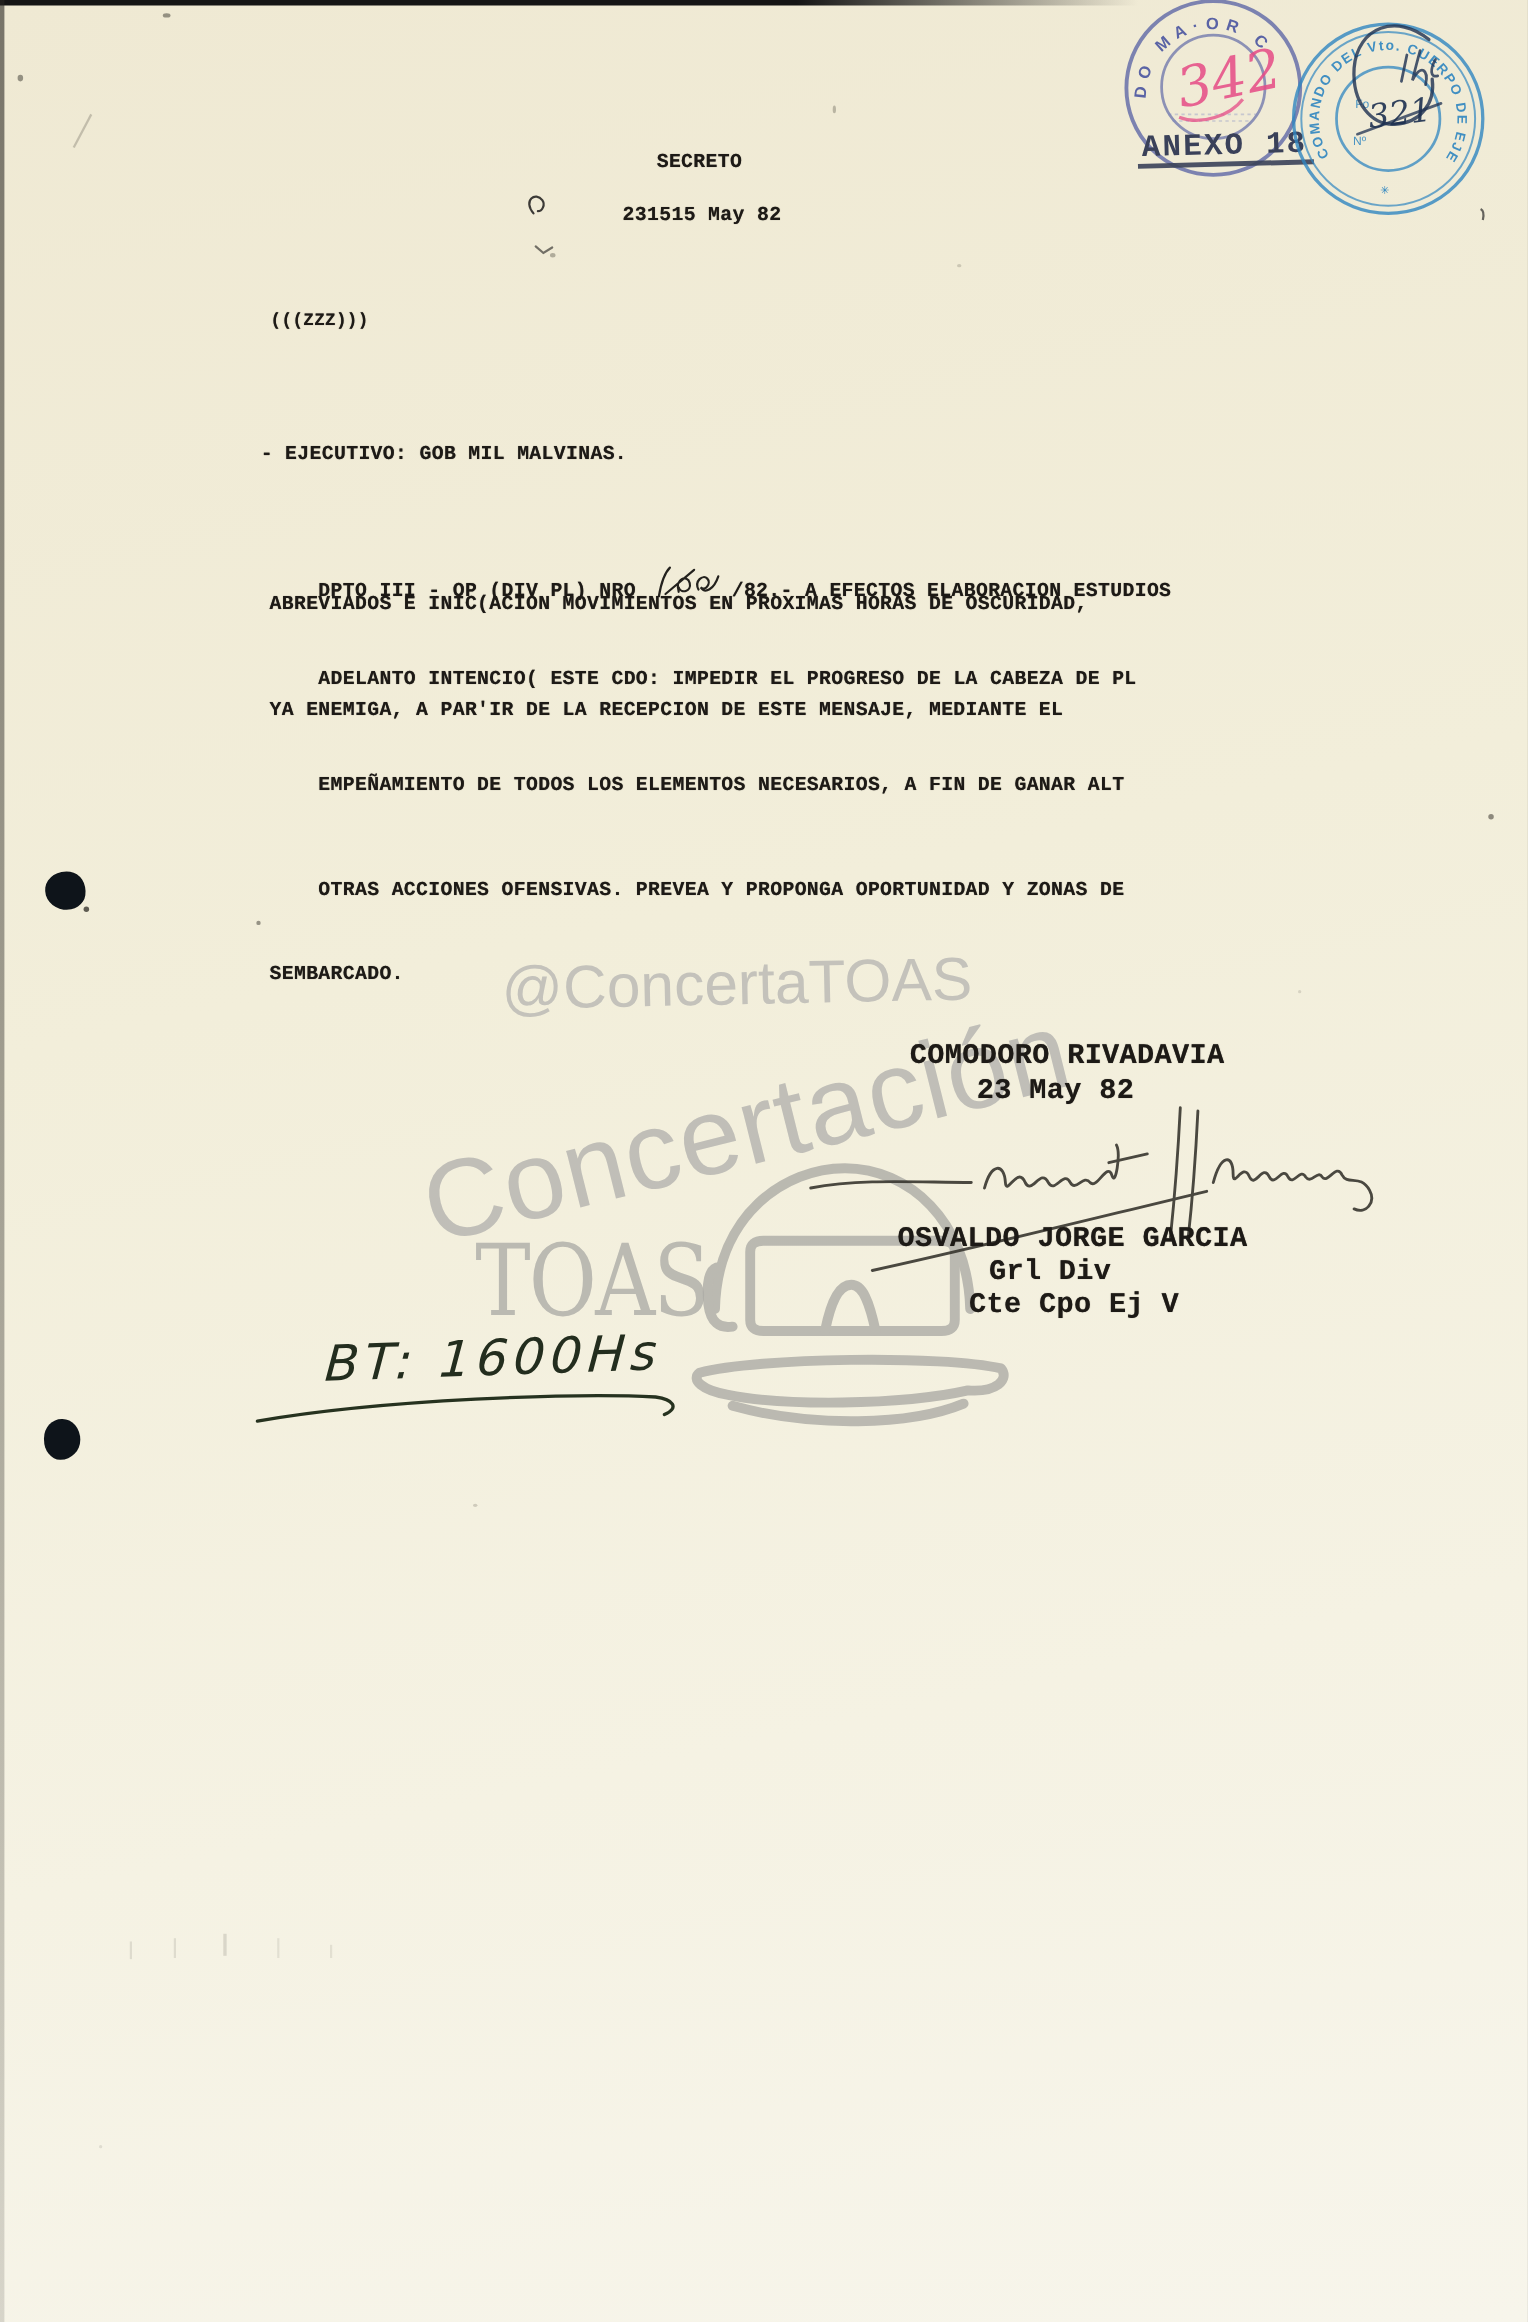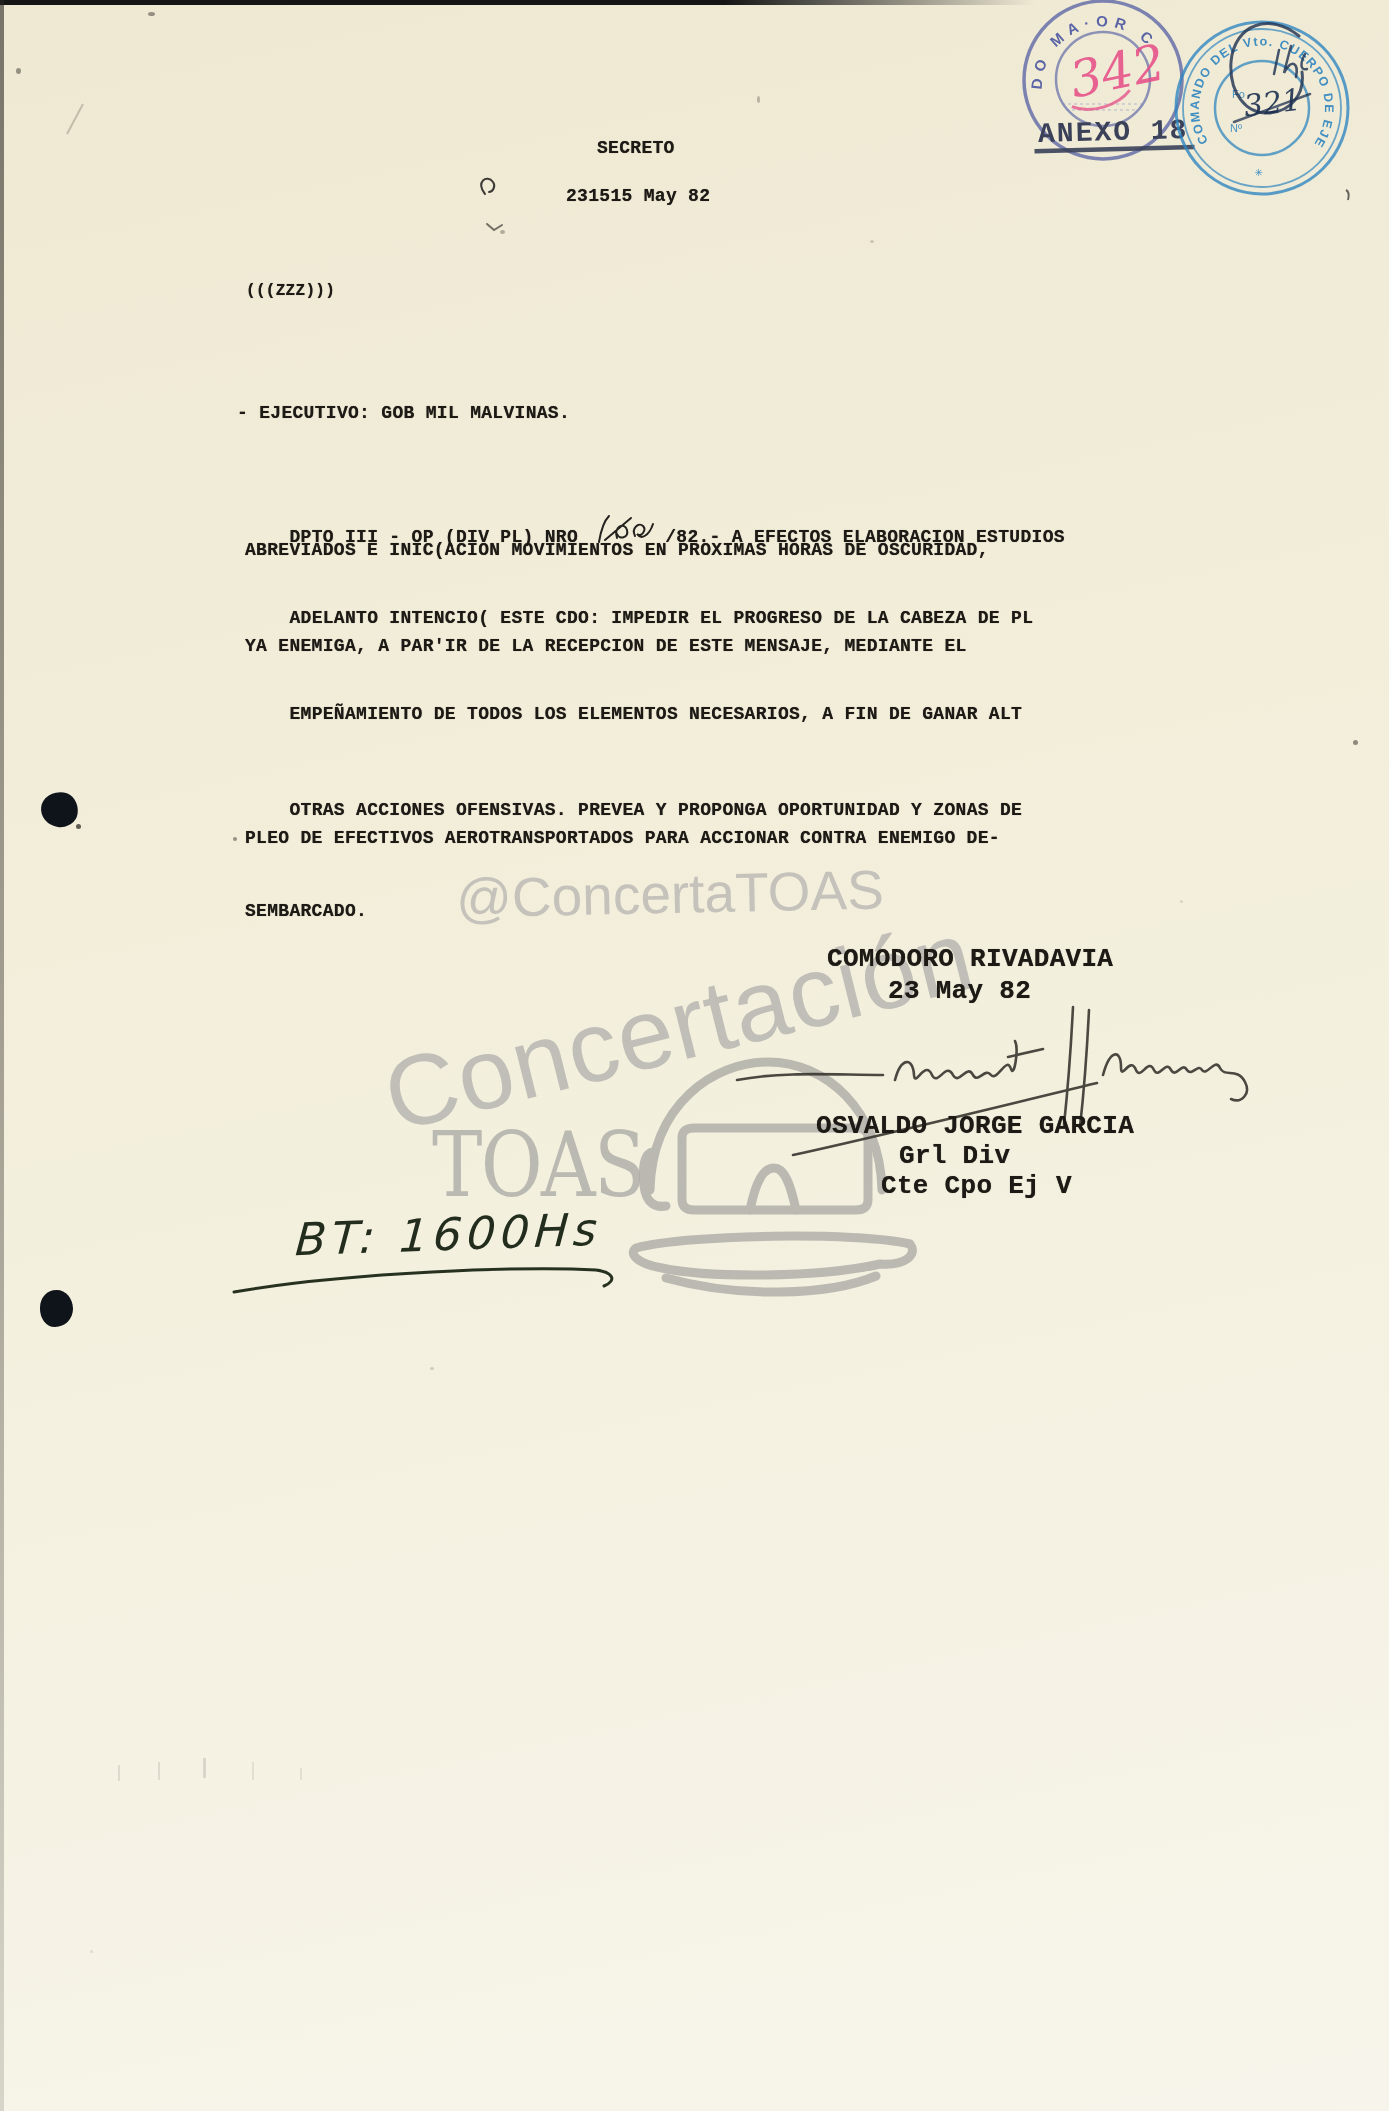"PLEO DE EFECTIVOS AEROTRANSPORTADOS PARA" div.tw { html: <div>PLEO DE EFECTIVOS AEROTRANSPORTADOS PARA ACCIONAR CONTRA ENEMIGO DE-</div> -> none }
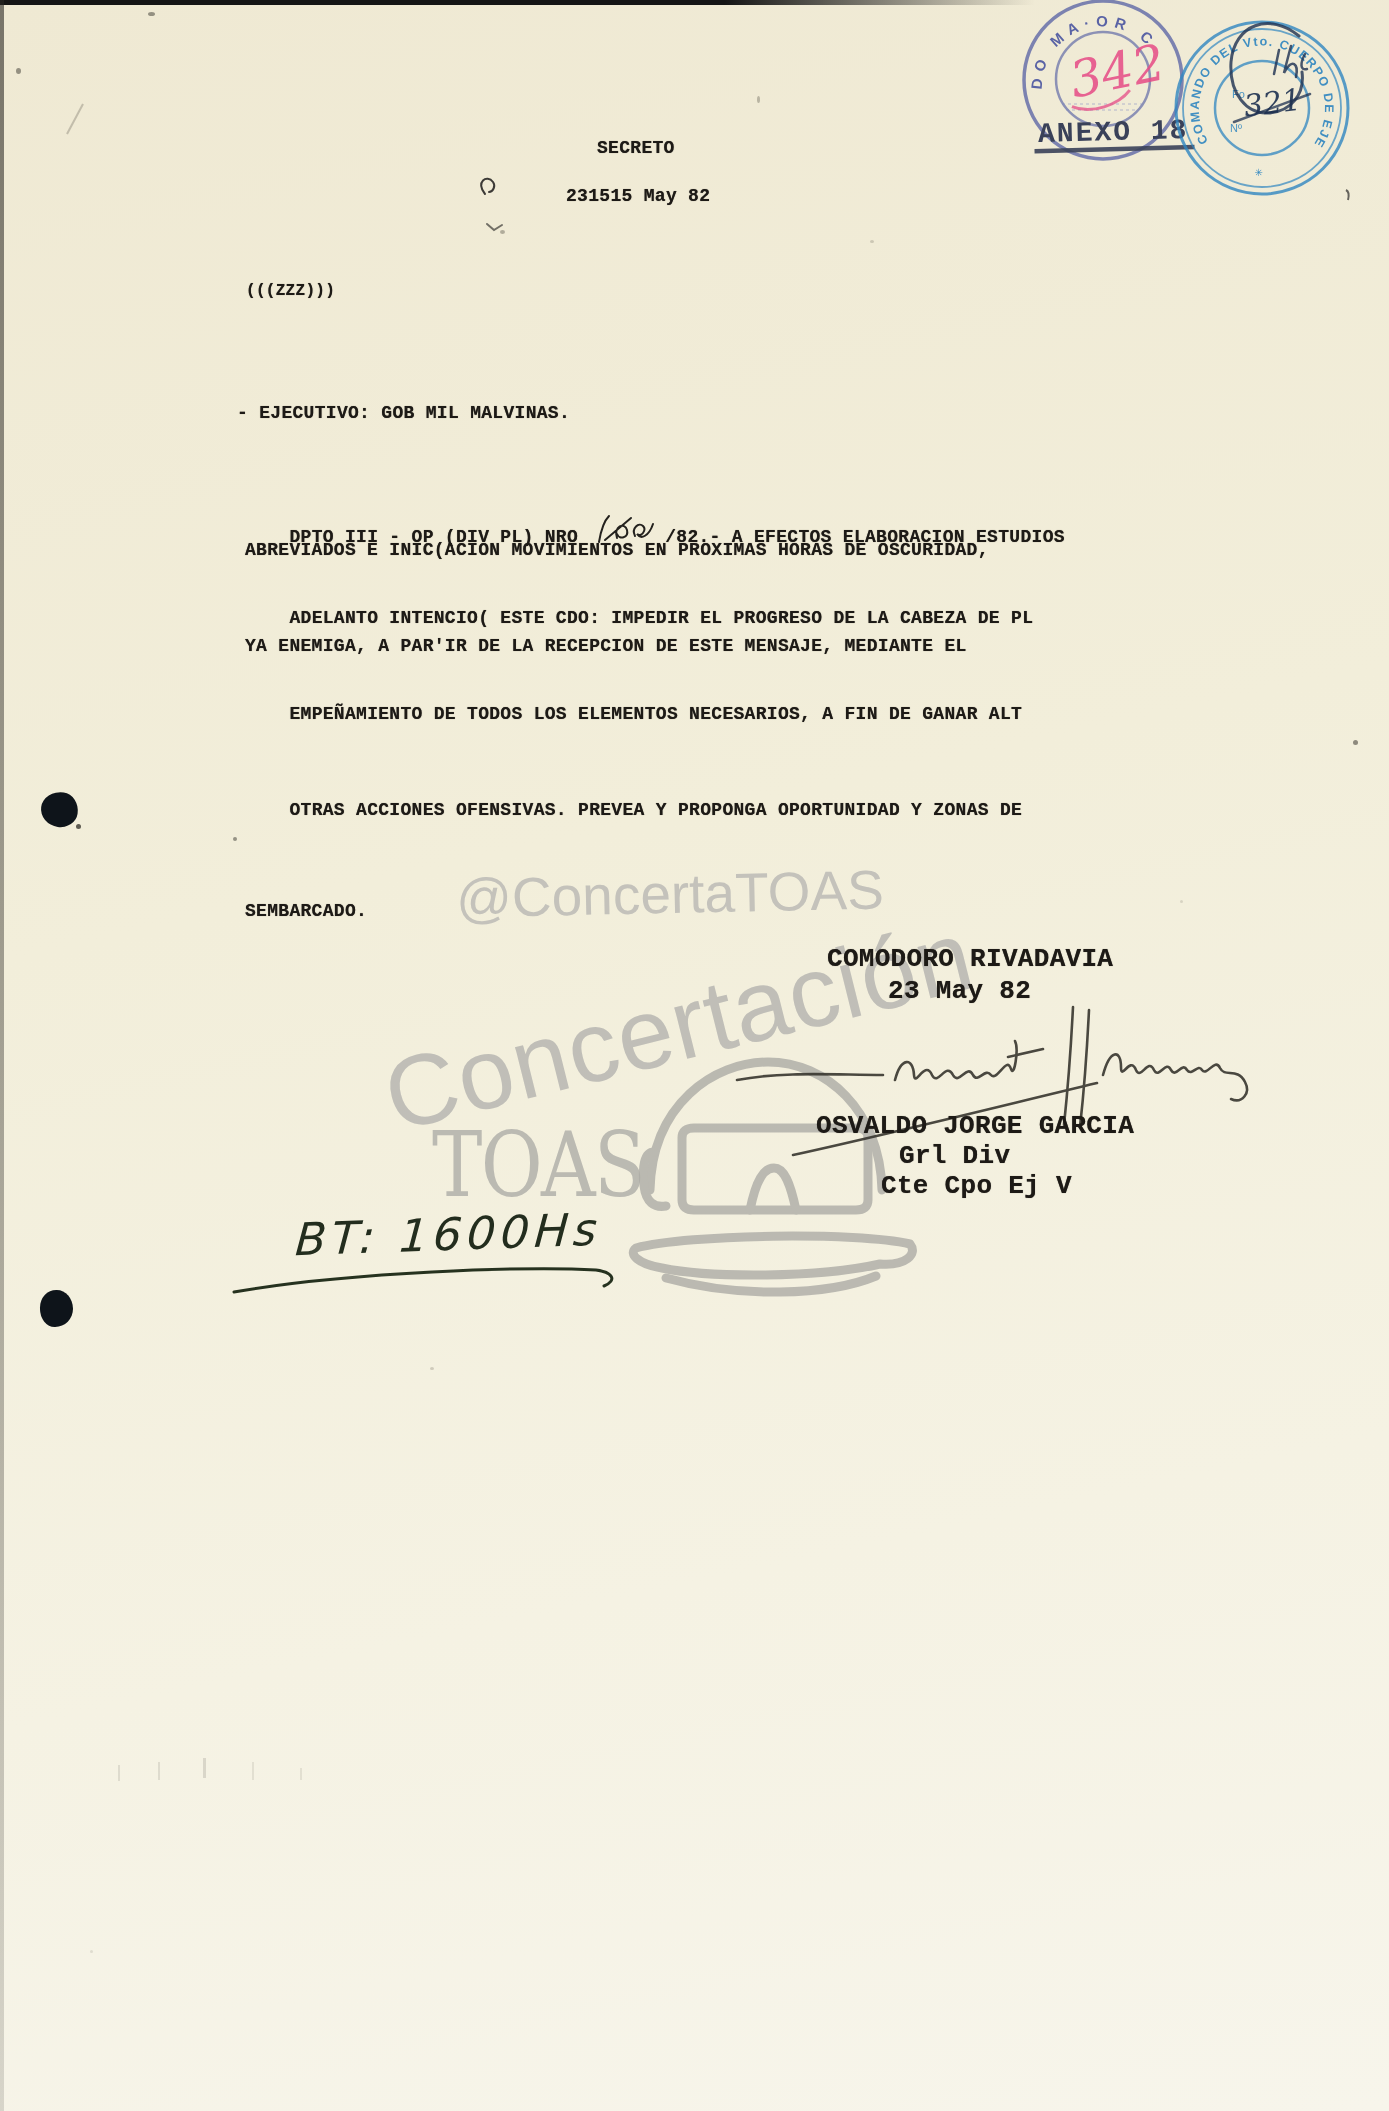"SEMBARCADO." div.tw { margin-top: 25px -> none }
